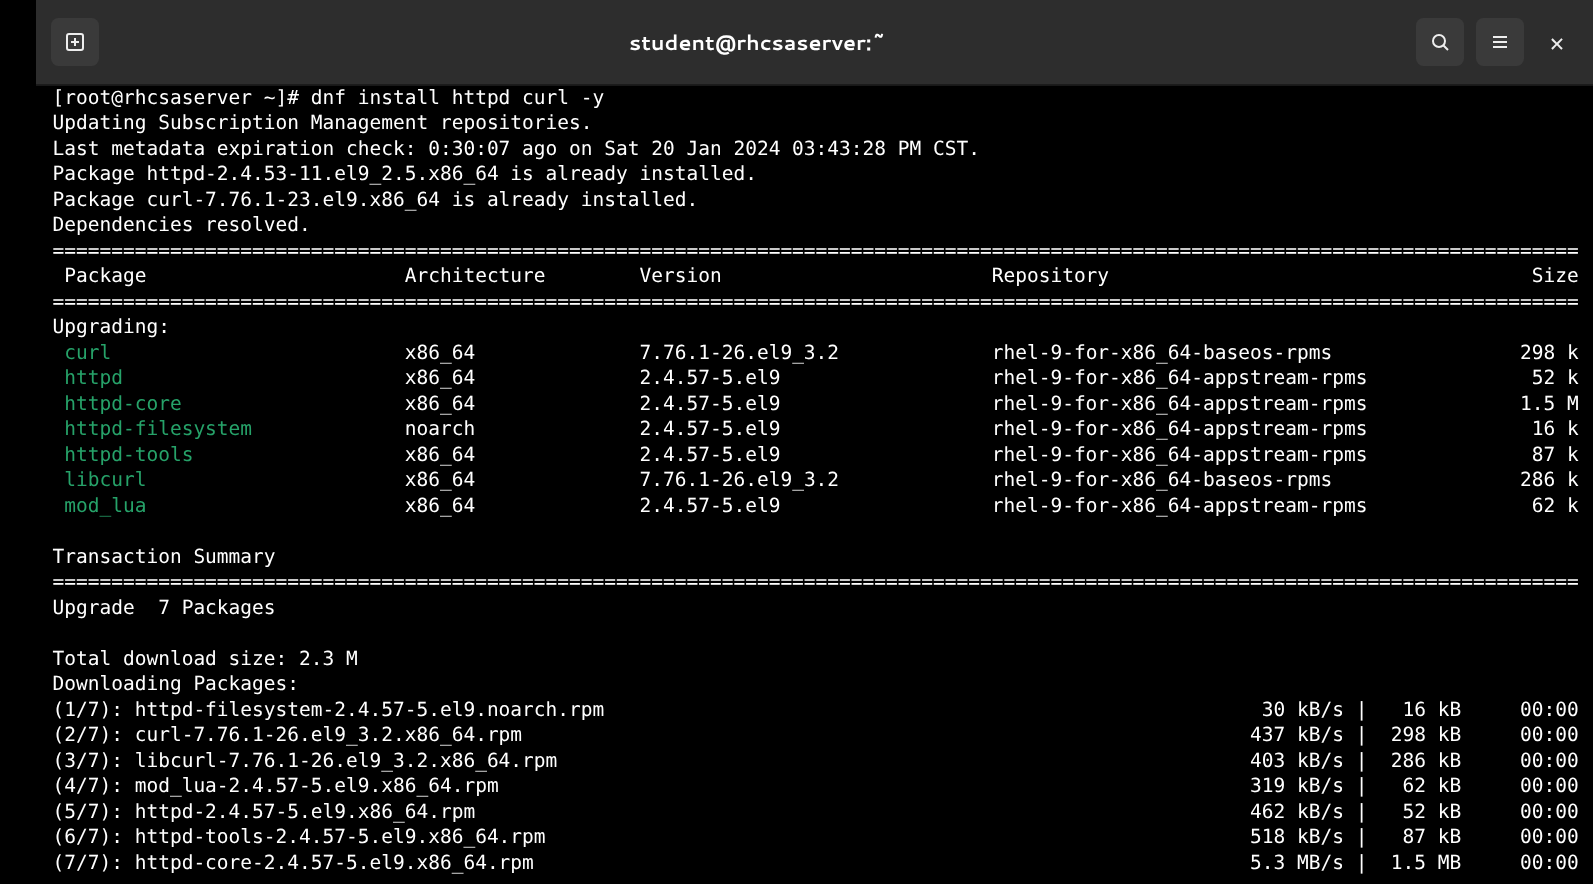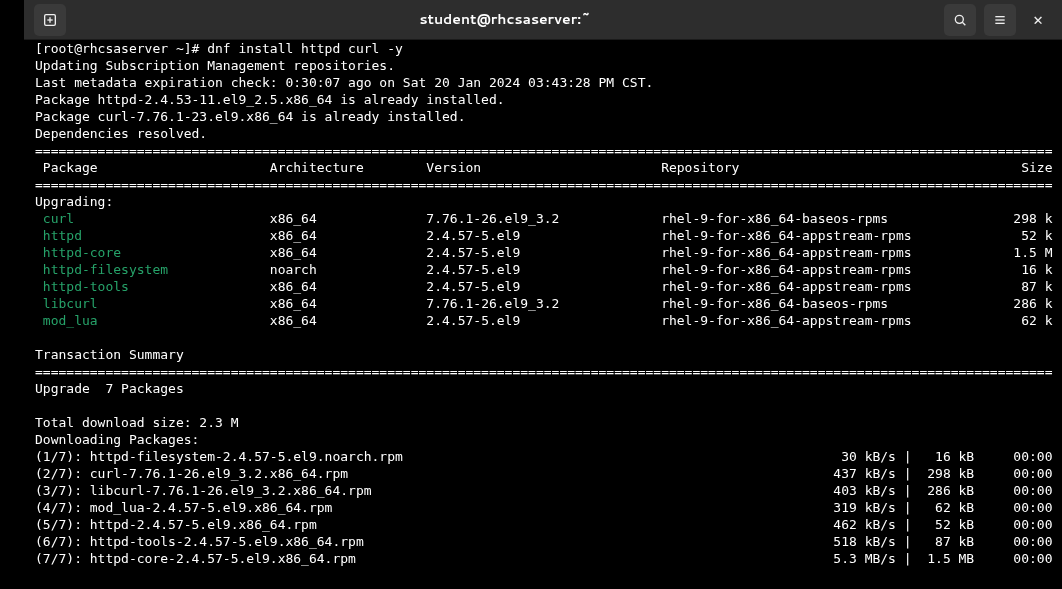"student@rhcsaserver:~" .titlebar { height: 40px -> 57px }
